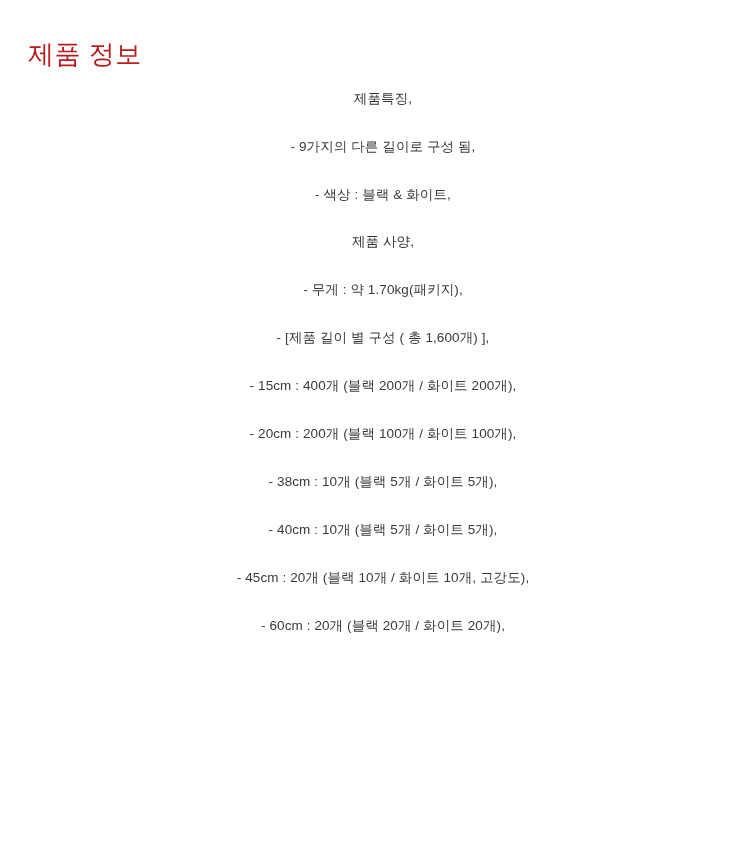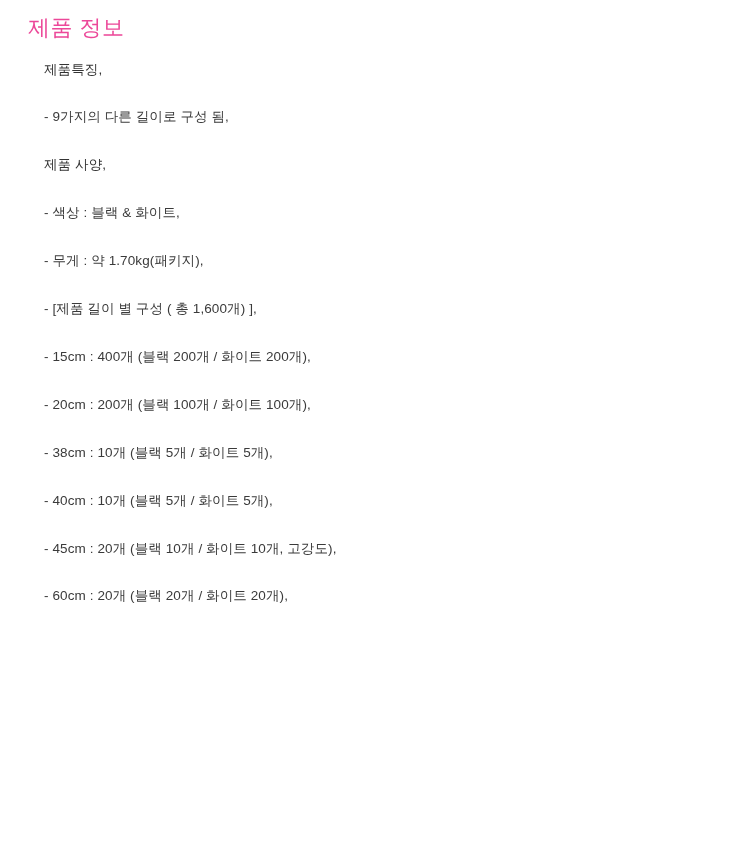"제품 정보" .page-title { color: #ec4899 -> #b91c1c; font-size: 22px -> 26px; margin: 0 0 18px 0 -> 24px 0 18px 0 }
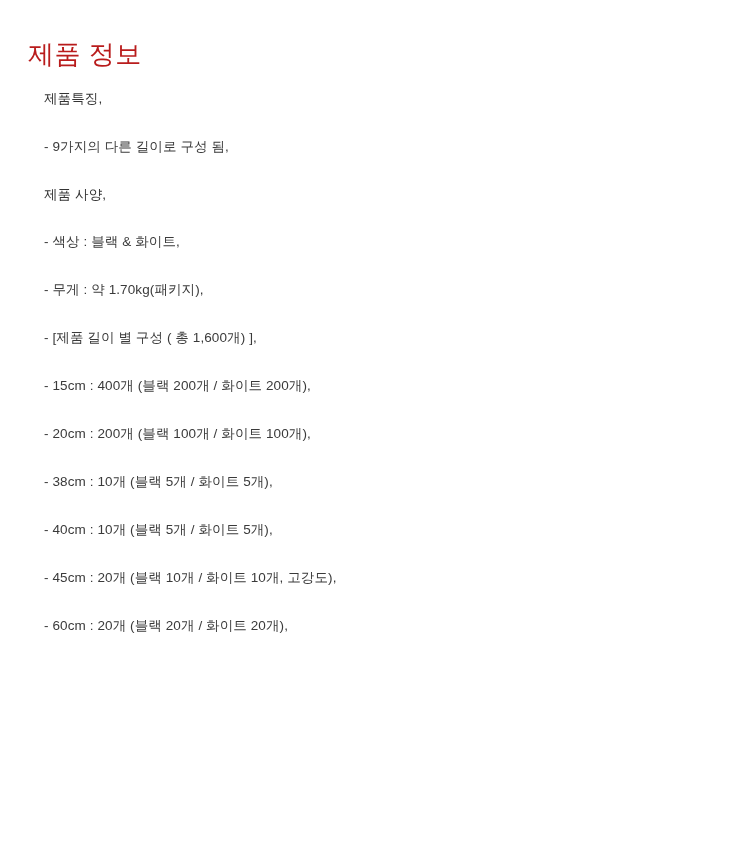"제품특징," .spec-line { text-align: none -> center }
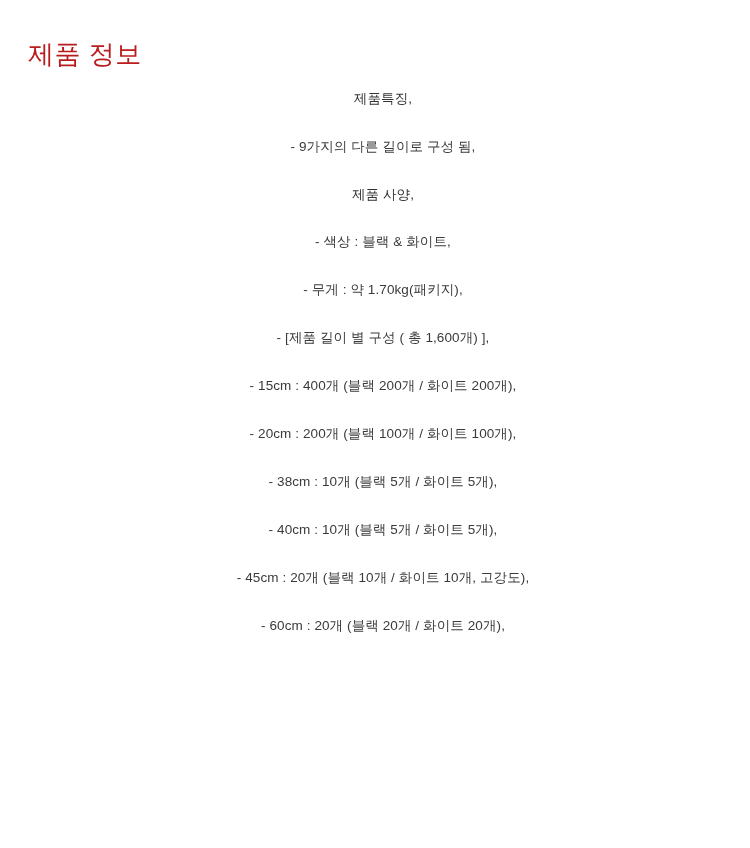"제품 사양," li.spec-line { order: before "- 색상 : 블랙 &" -> after "- 색상 : 블랙 &" }
